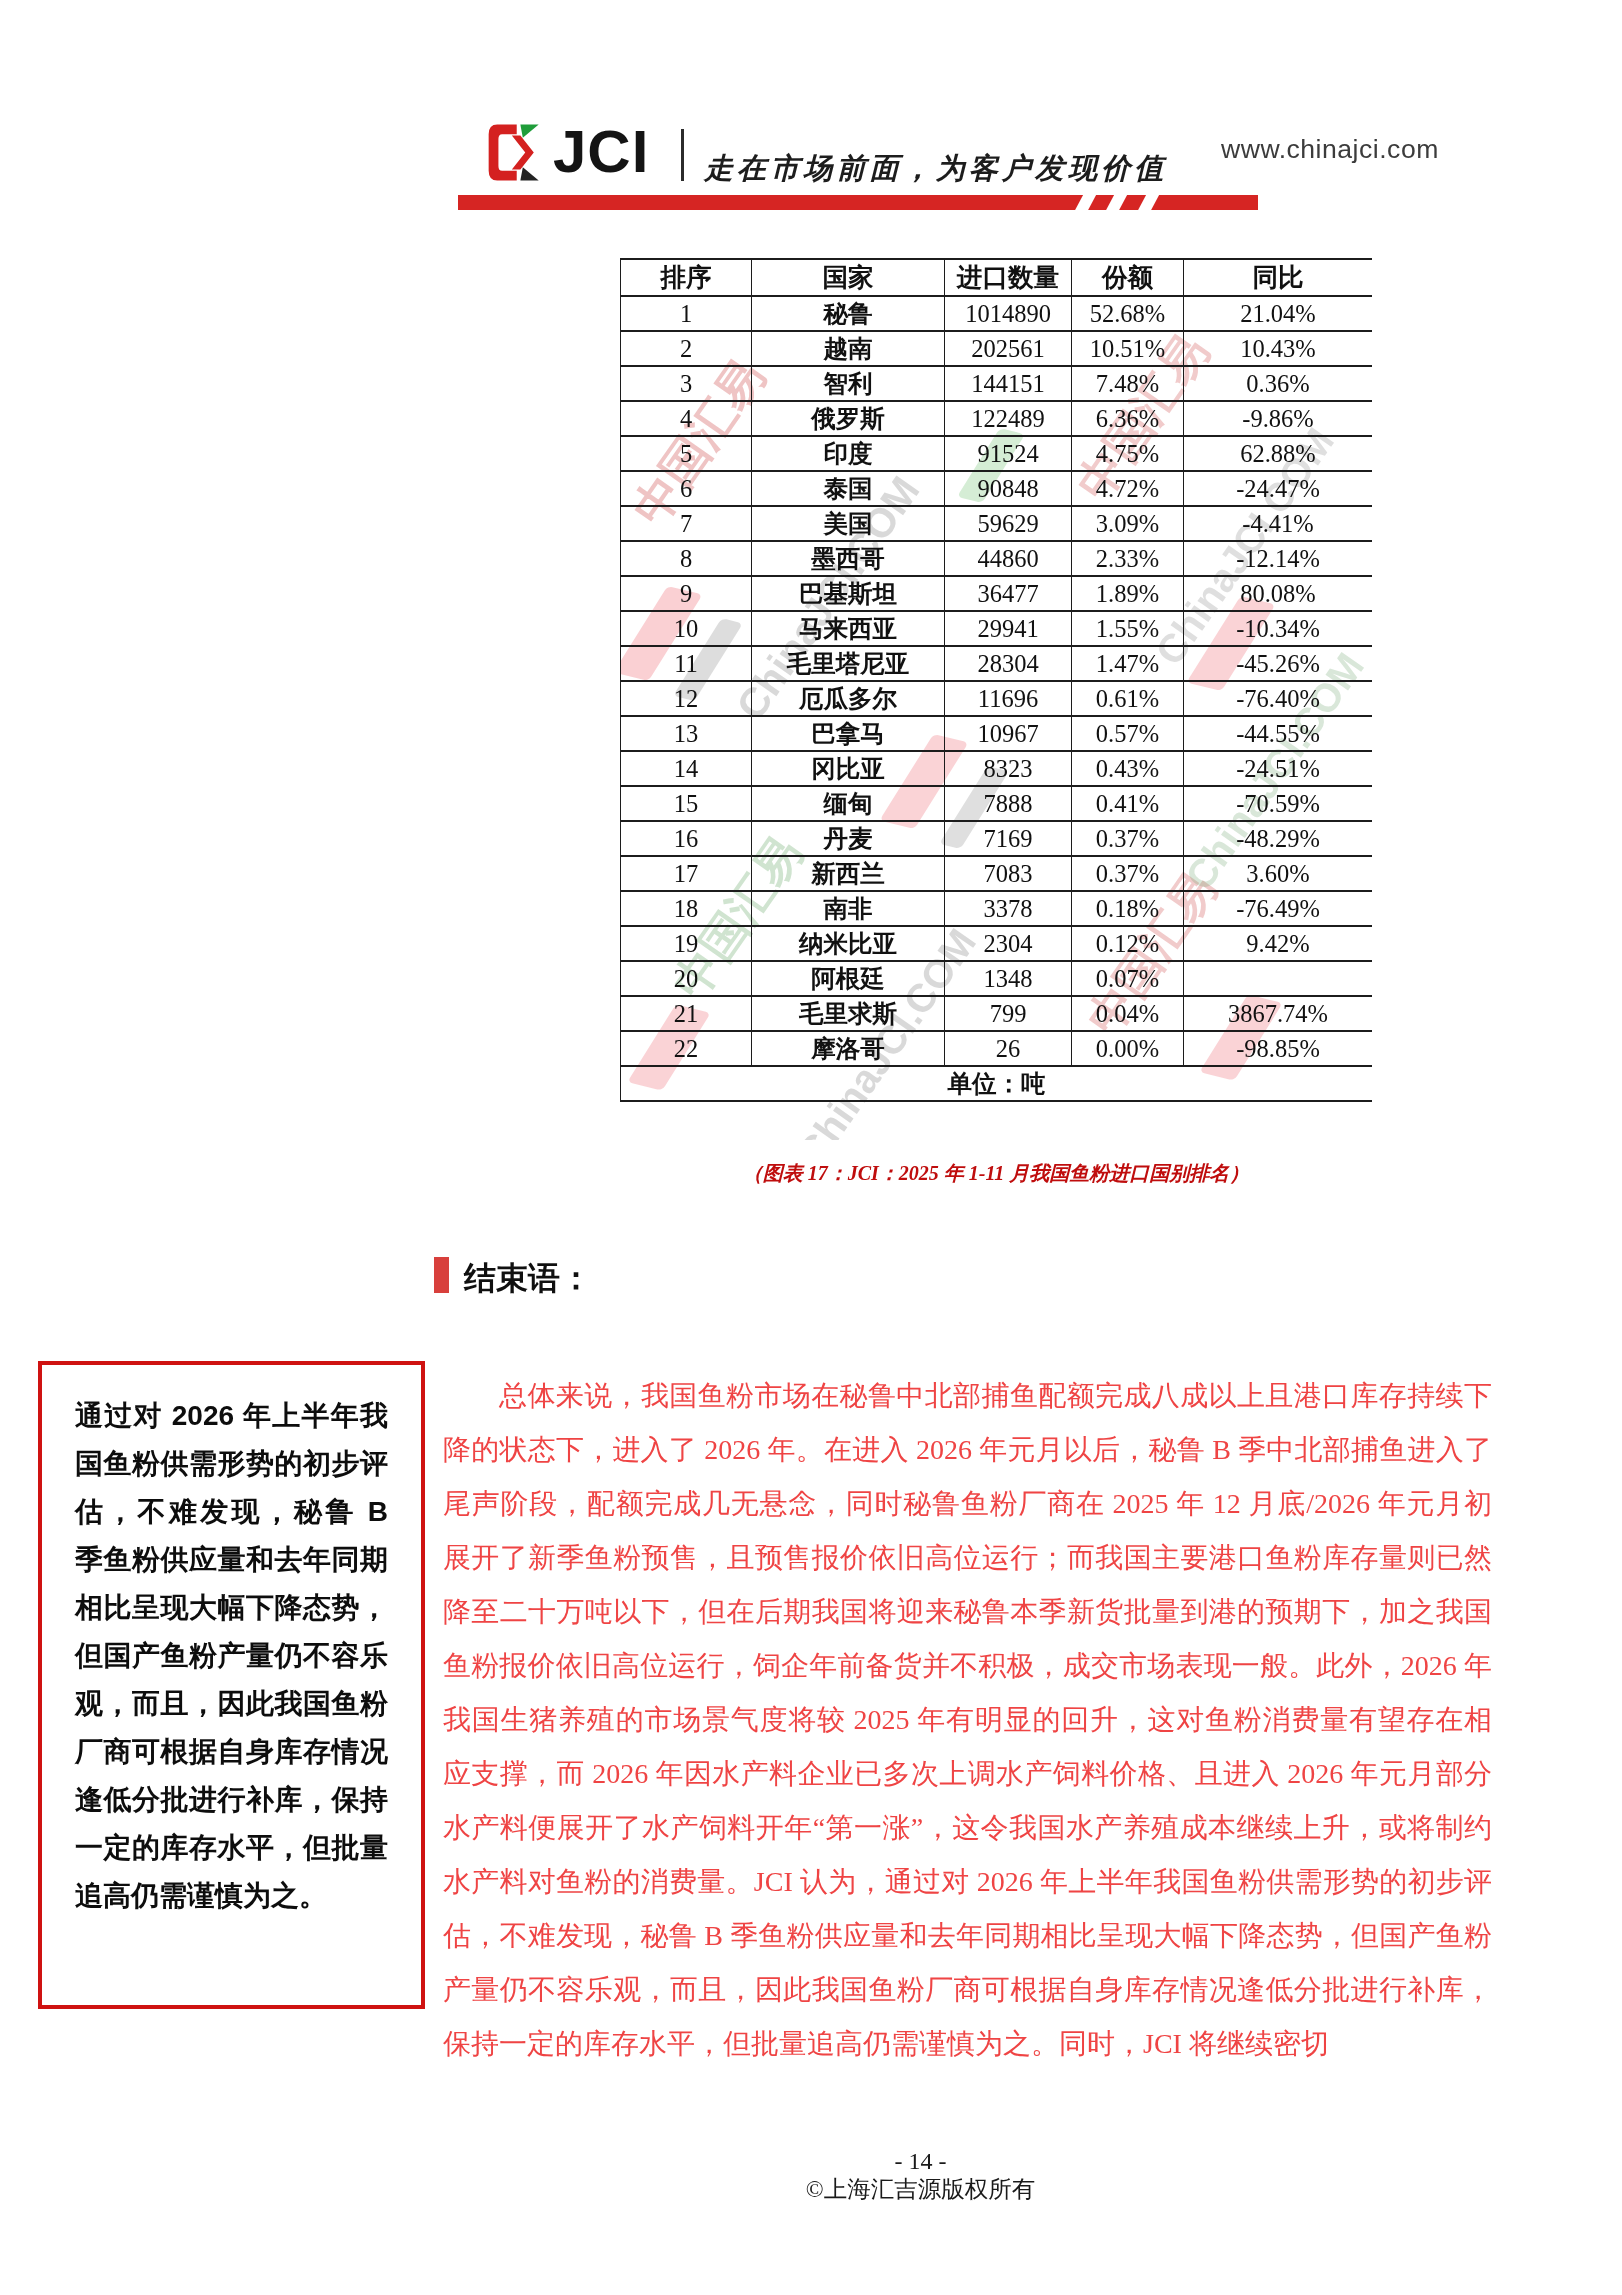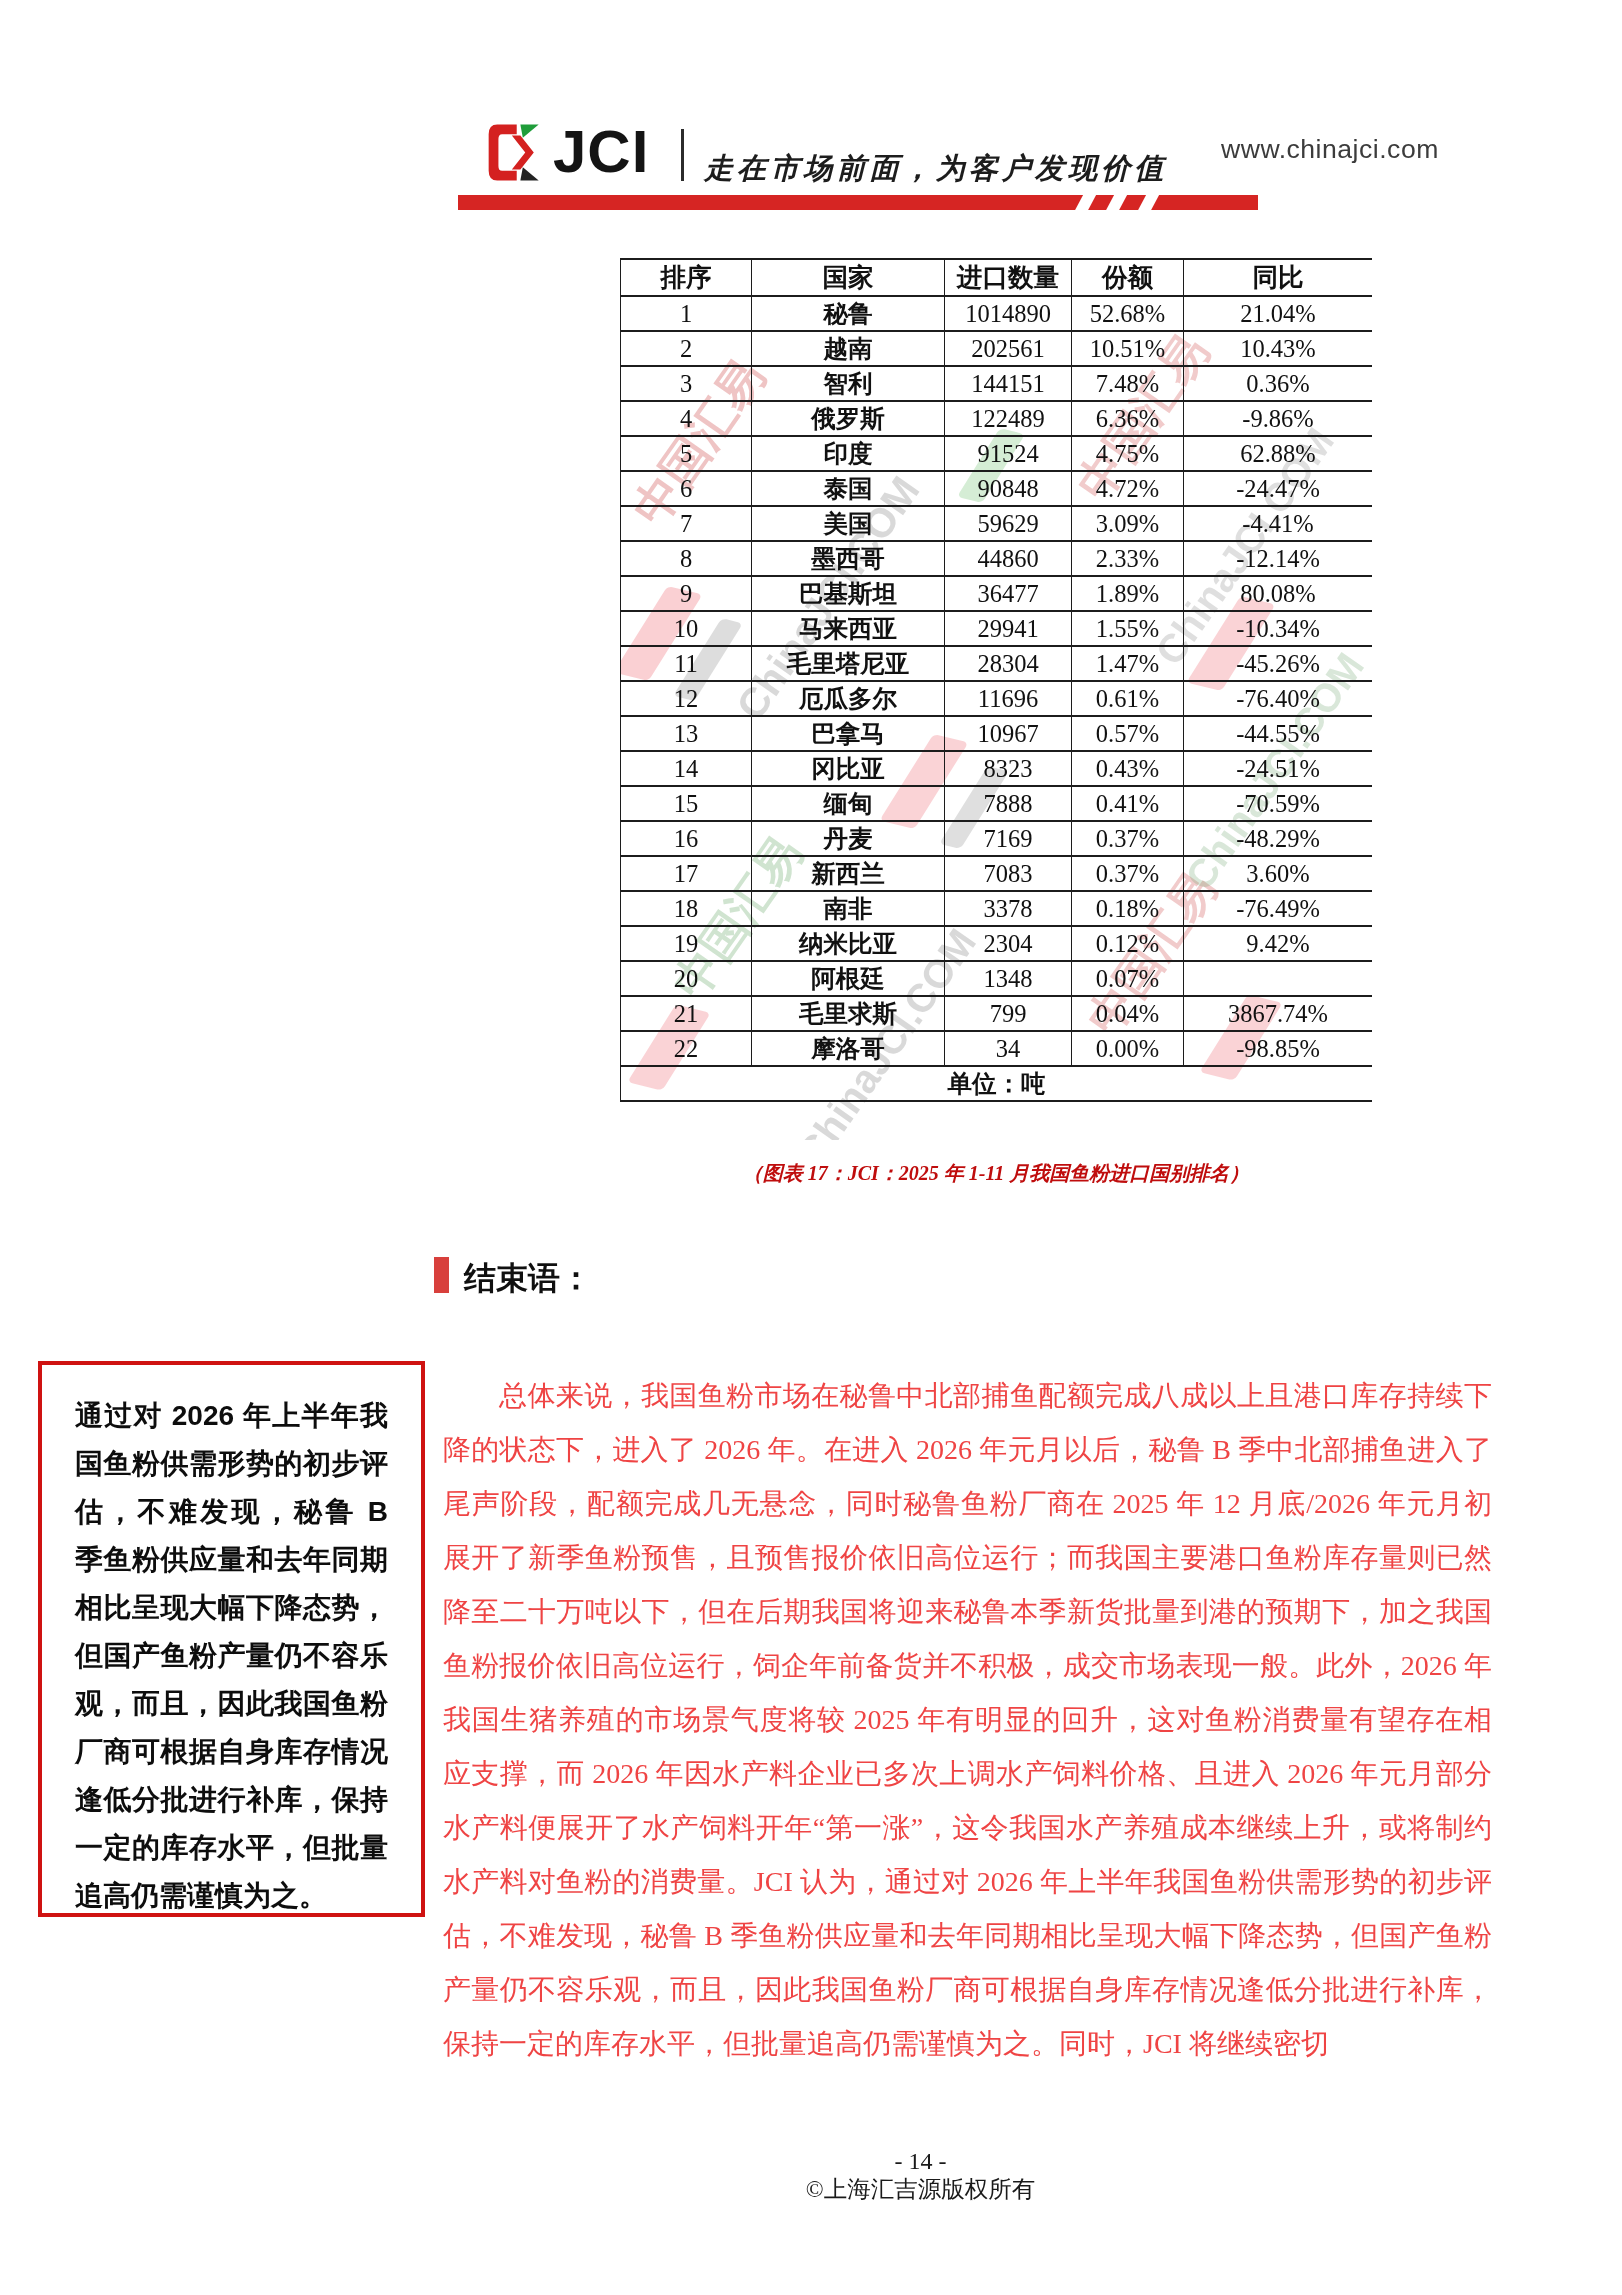"34" td.c2 { text: 34 -> 26 }
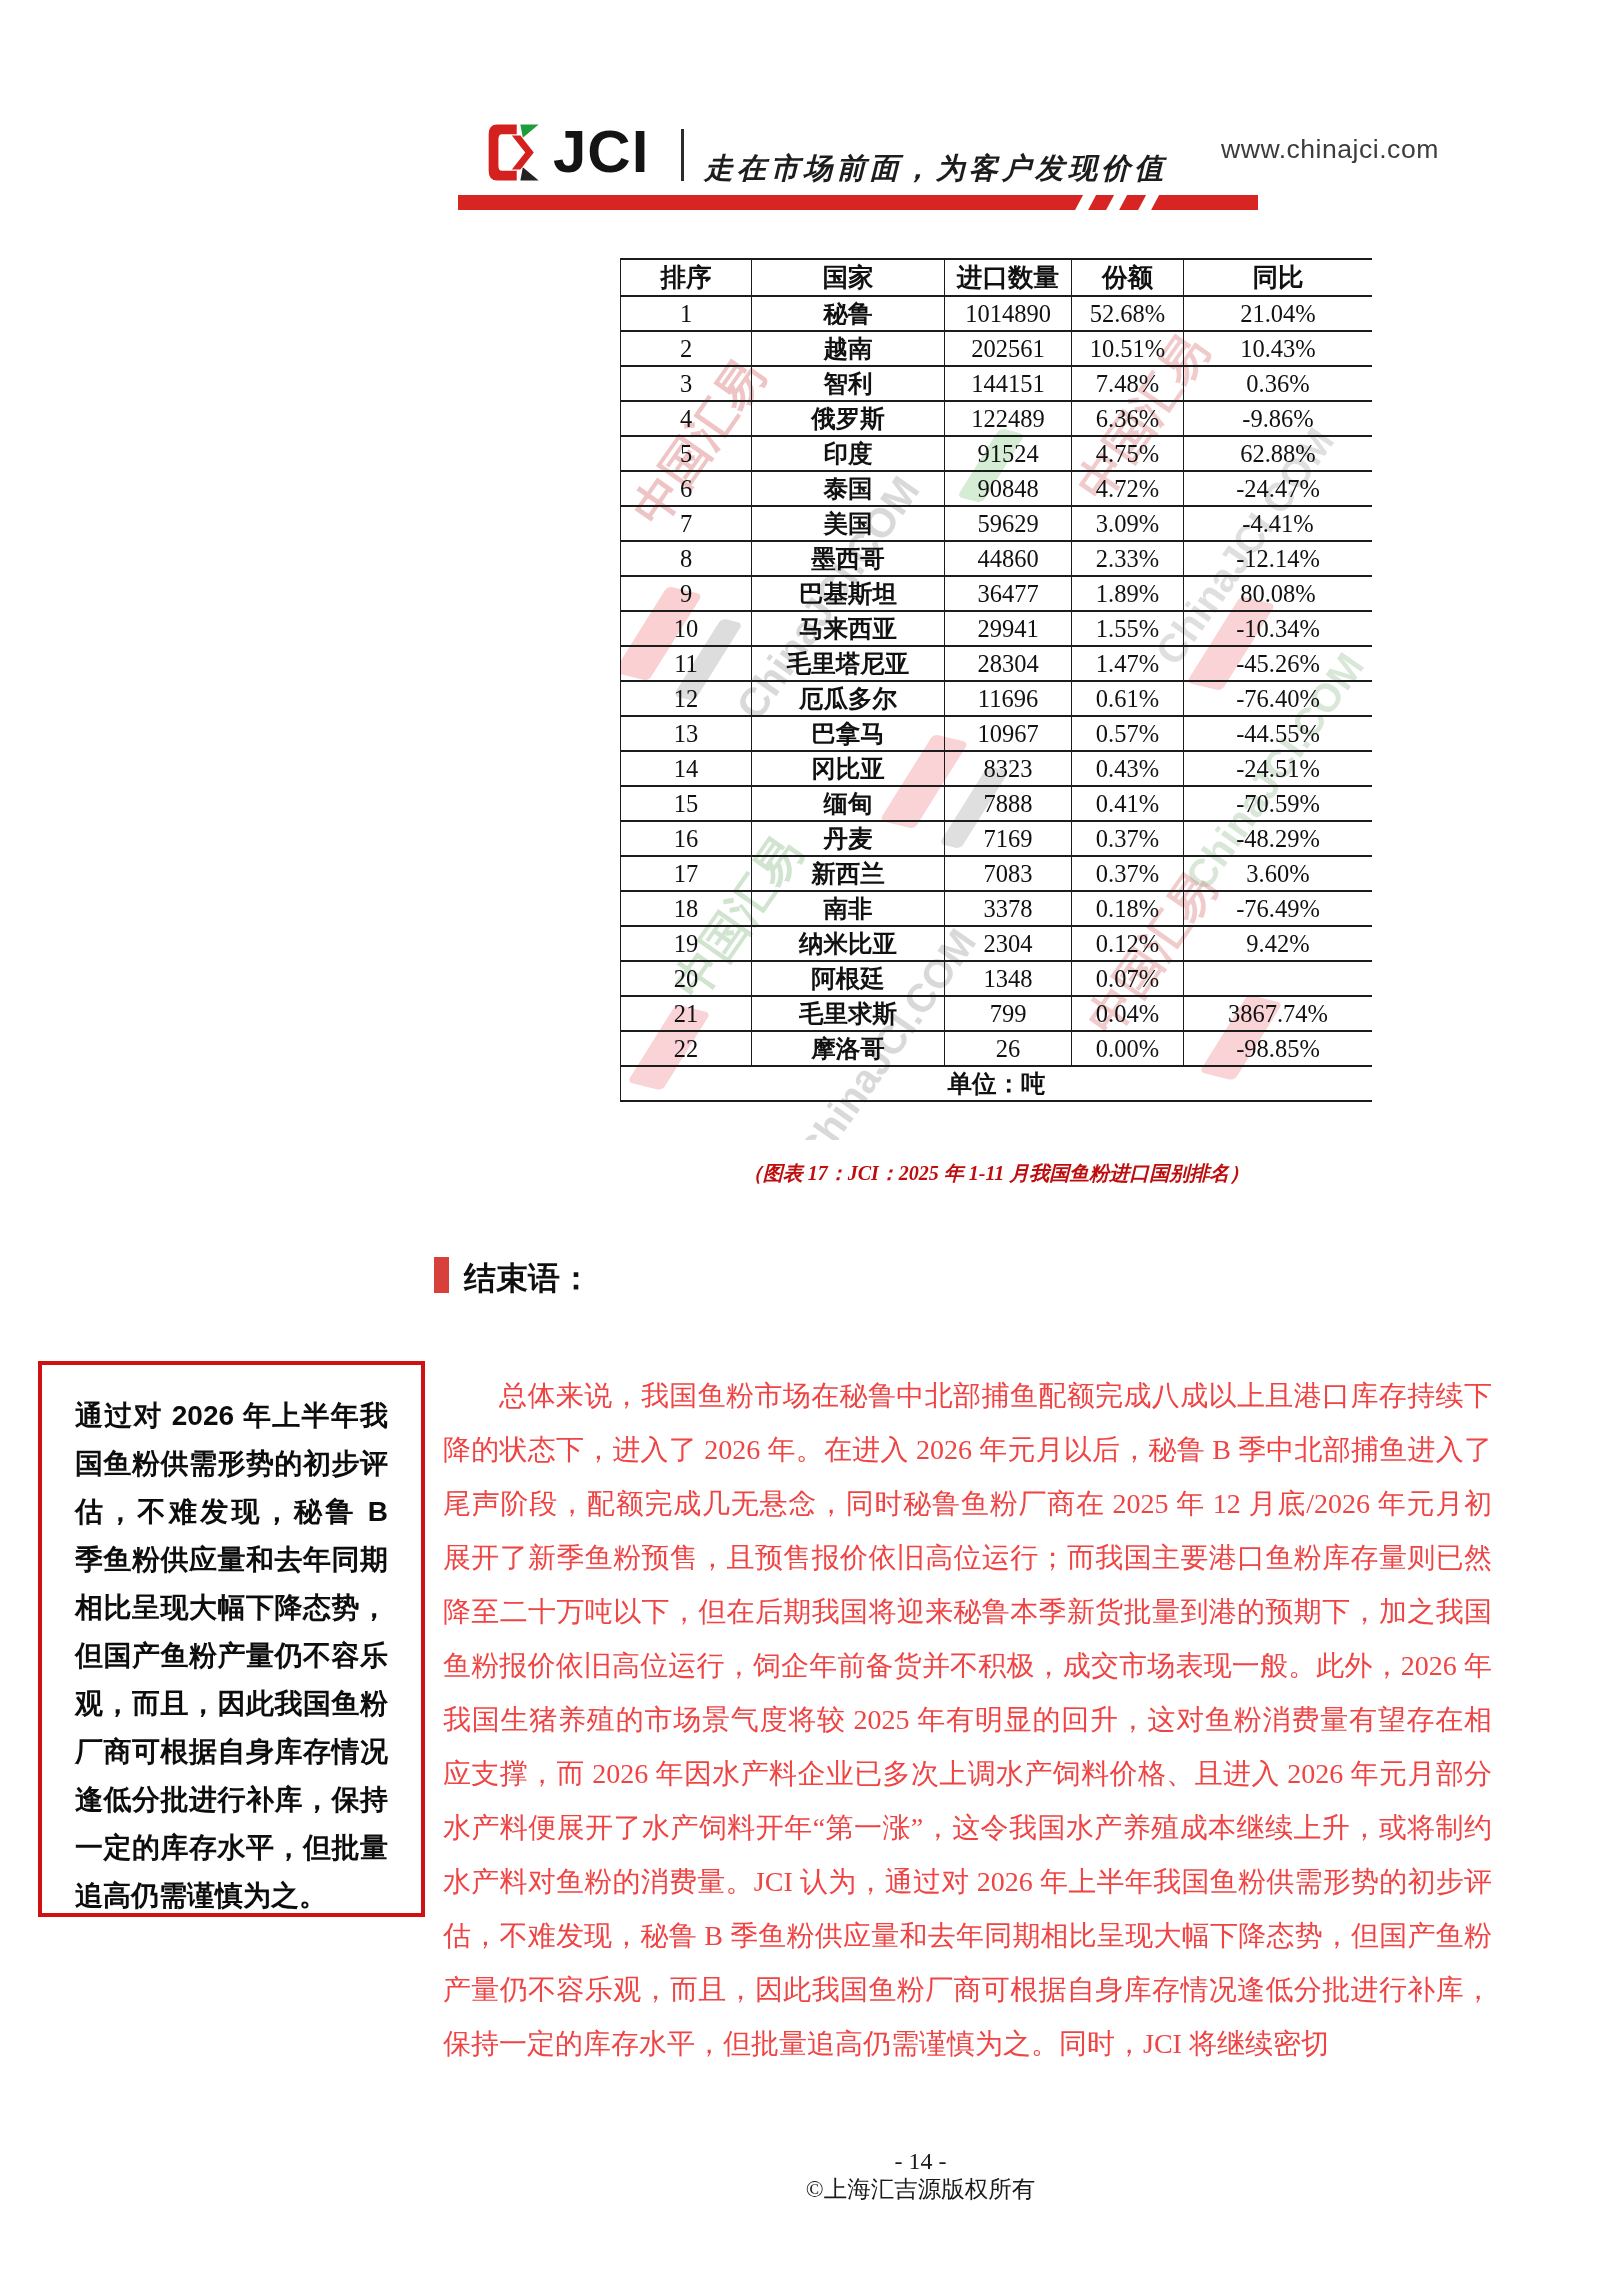"通过对 2026 年上半年我国鱼粉供需形势的初步评估，不难发现，秘鲁 B" .callout { height: 556px -> 648px }
